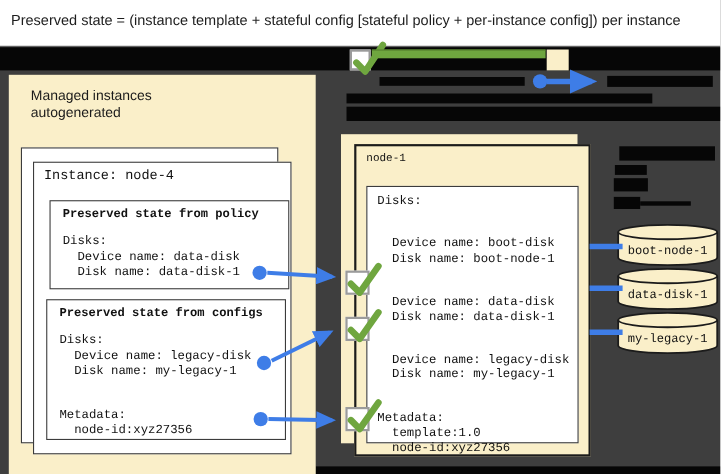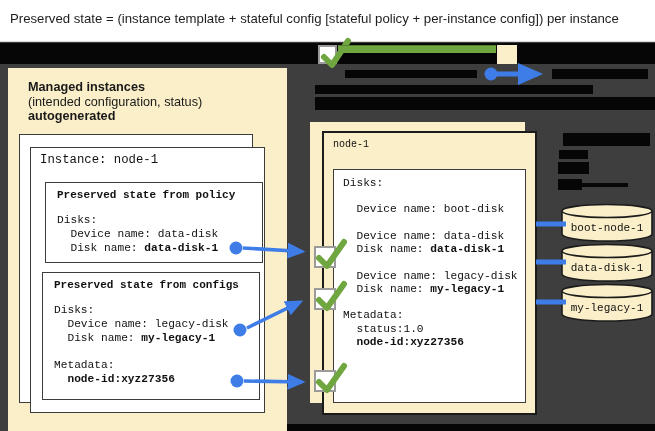"Managed instances" .bold { font-weight: bold -> normal }
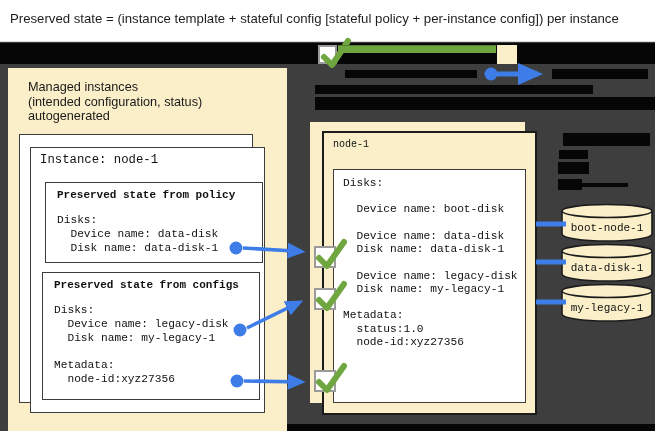"(intended configuration, status)" div { html: <div>(intended configuration, status)</div> -> none }
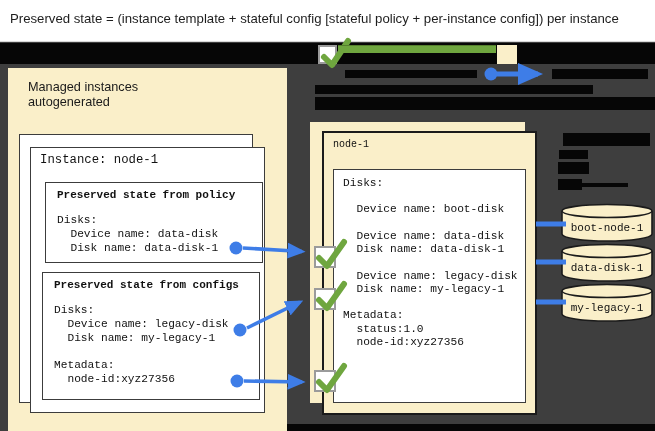"Instance: node-1" div.abs { text: node-1 -> node-4 }
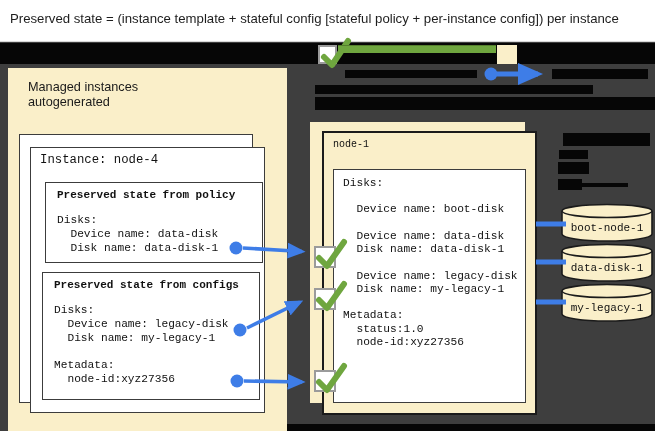"Device name: boot-disk" .gap { margin-top: 13px -> 26px }
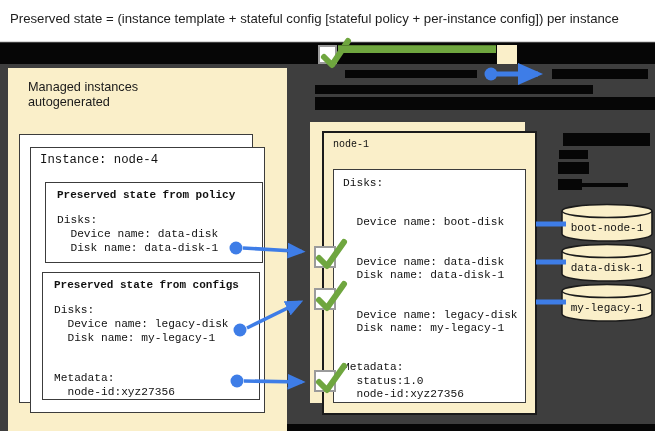"Disk name: boot-node-1" div.code-line { html: none -> <div> Disk name: boot-node-1</div> }
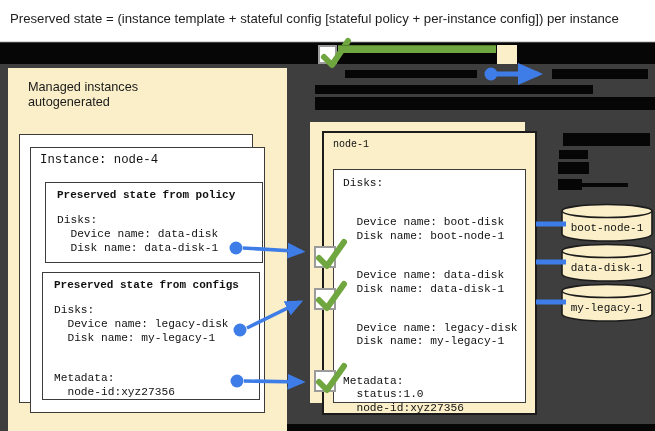"status:1.0" div.code-line { text: status:1.0 -> template:1.0 }
